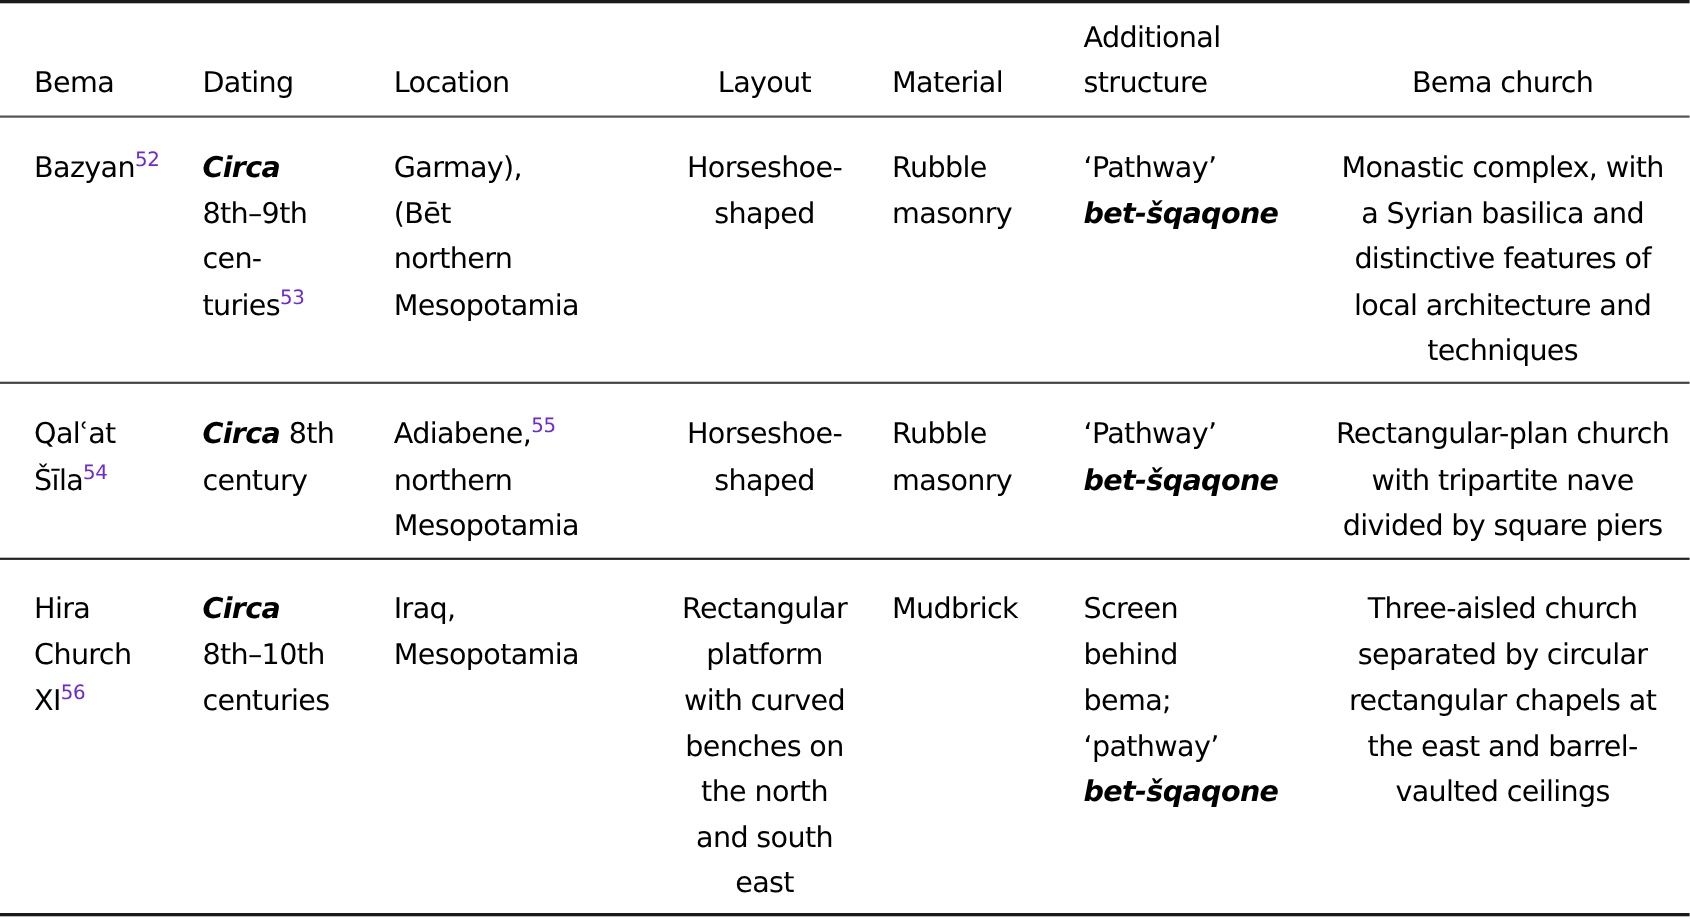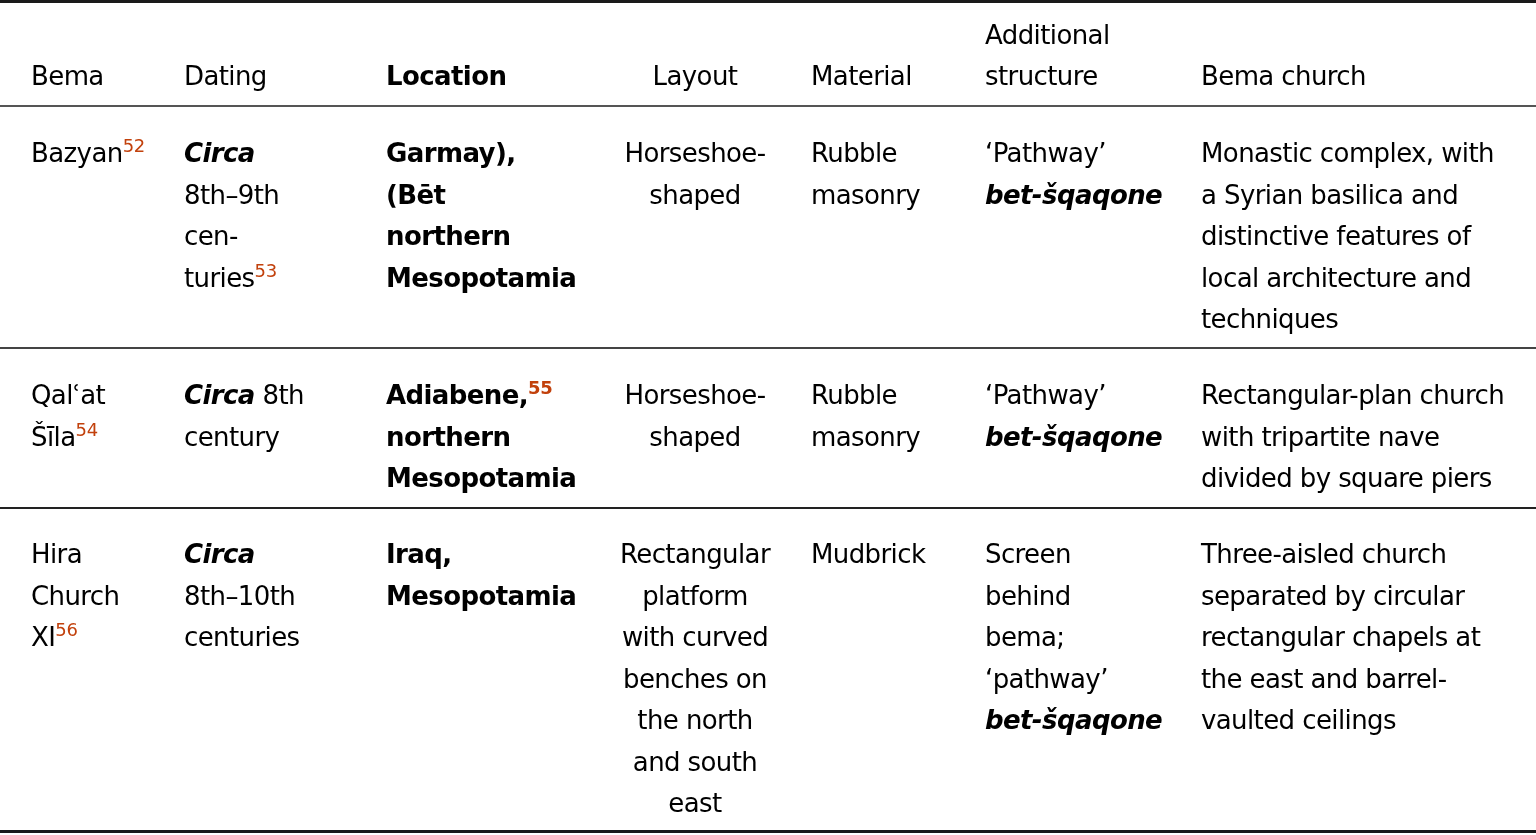"Location" .c2 { font-weight: bold -> none; left: 386px -> 358px }
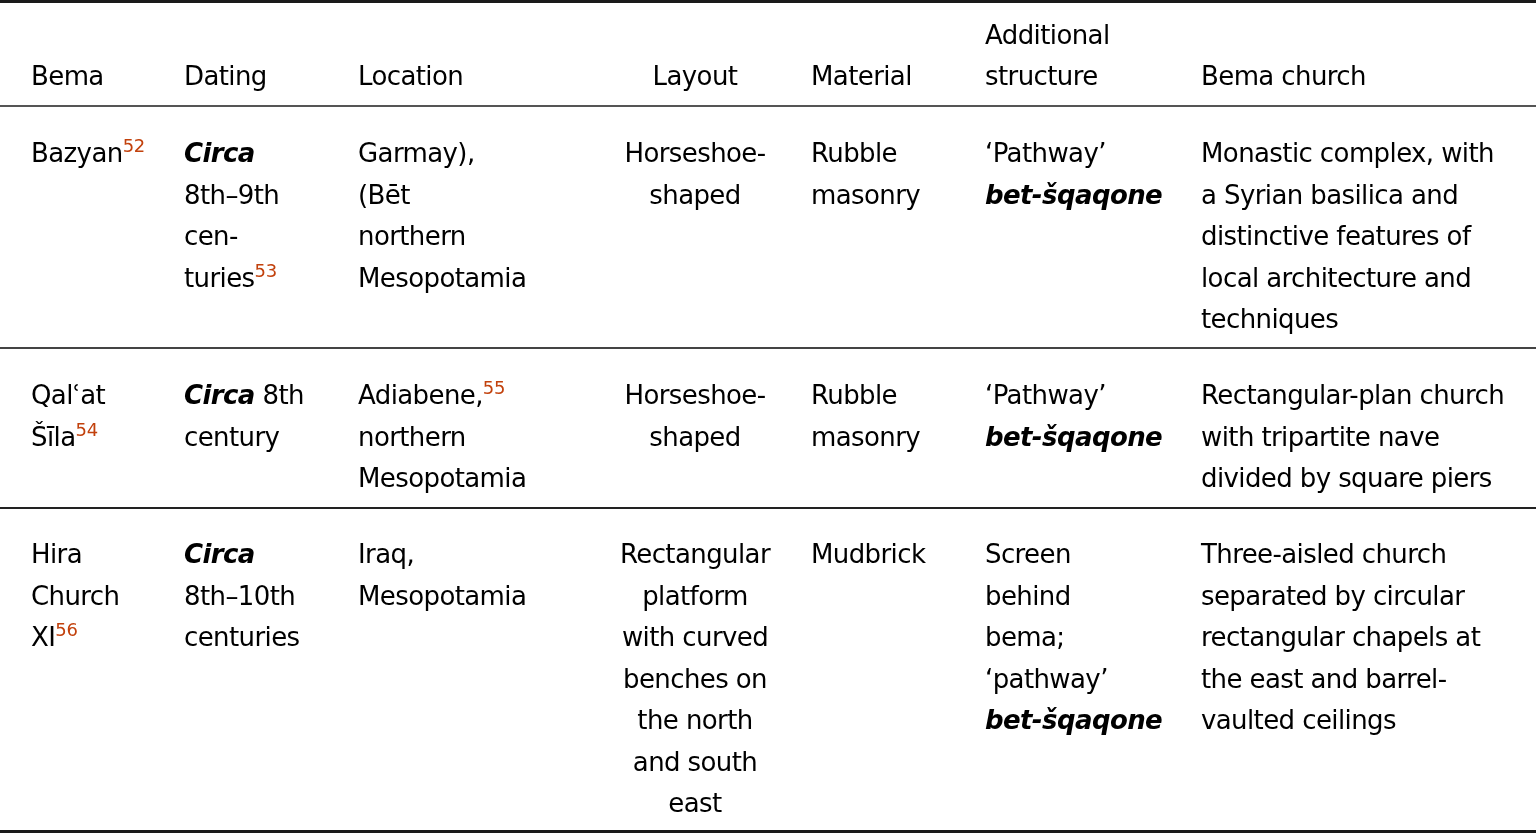"Bema church" .c6 { text-align: none -> center }
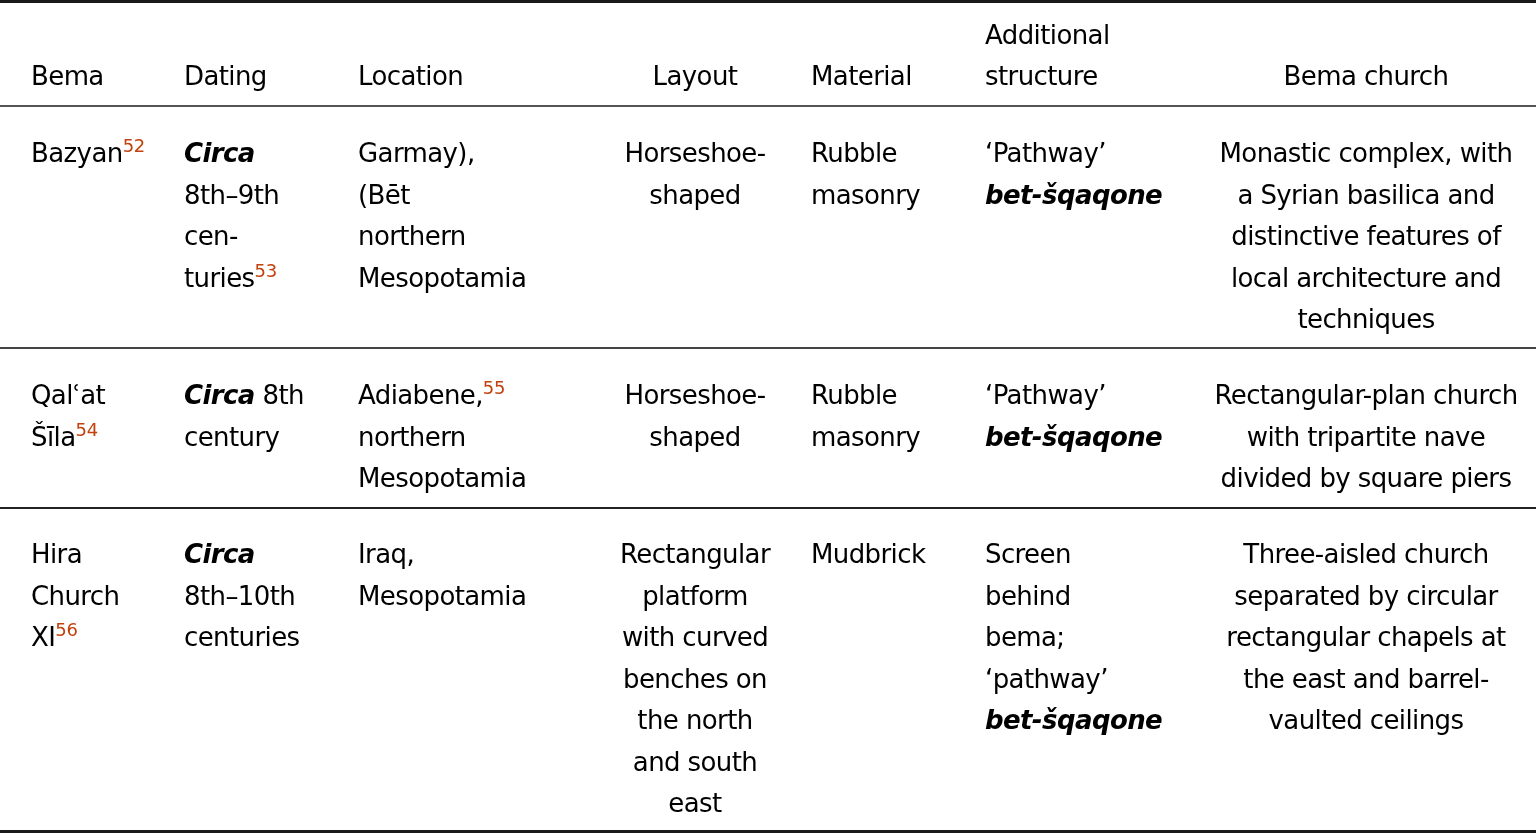"52" sup.ref { color: #c2410c -> #6d28d9 }
